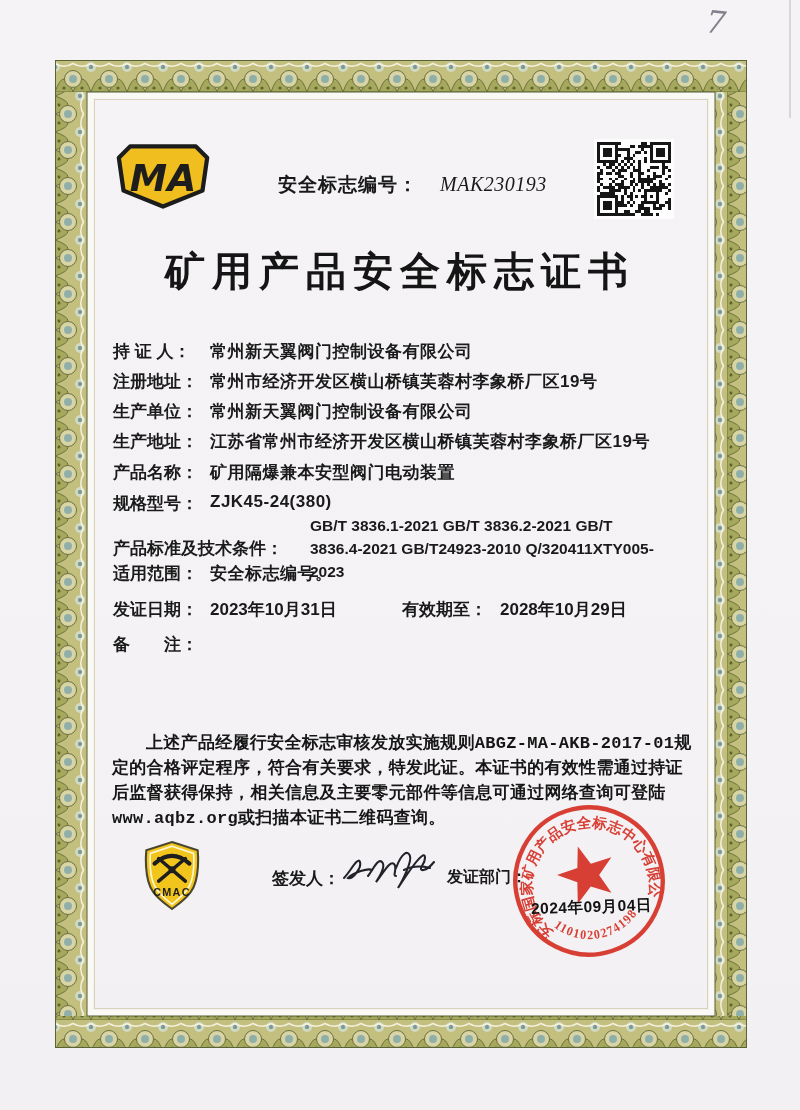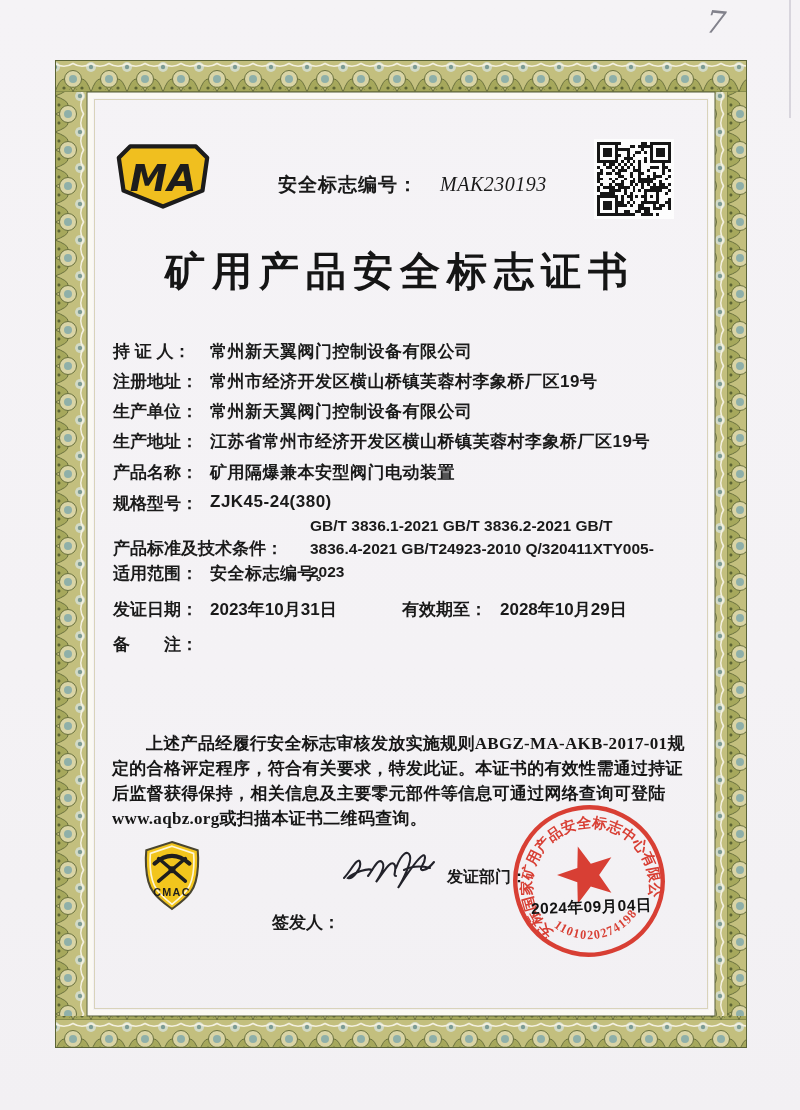"上述产品经履行安全标志审核发放实施规则ABGZ-MA-AKB-2017-01规定" .statement { font-family: Liberation Serif, serif -> Liberation Mono, monospace }
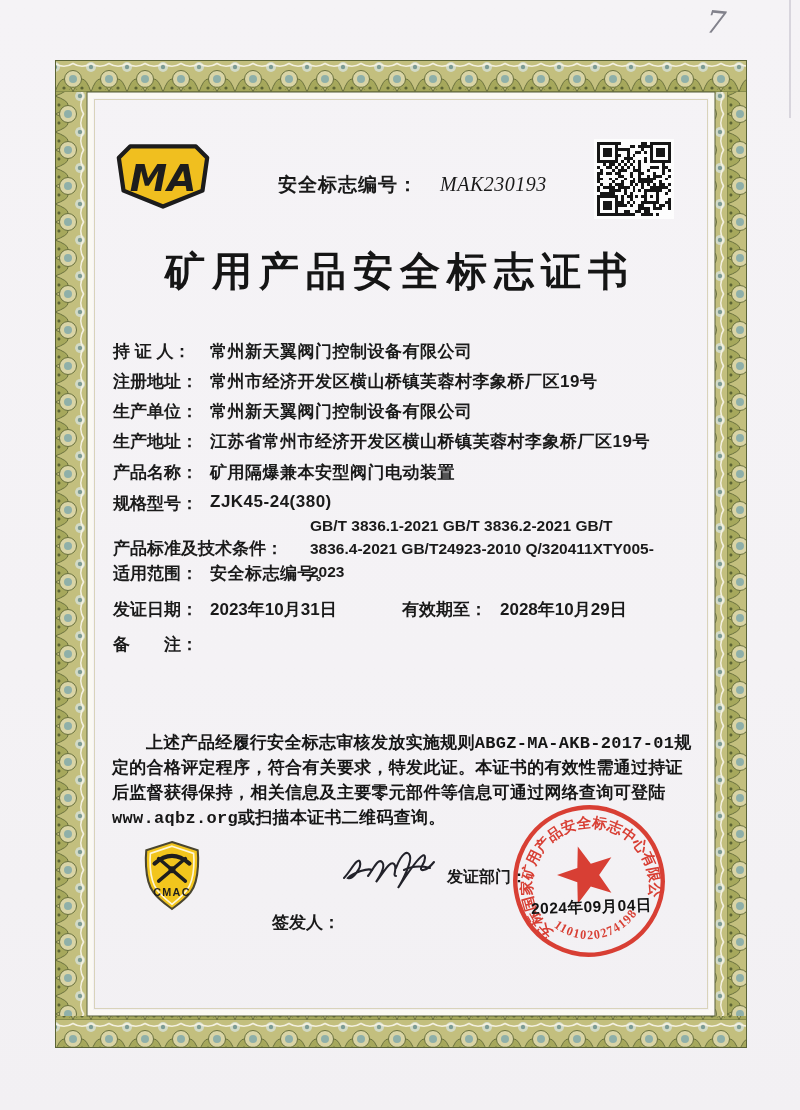"签发人：" .signer-label { margin-top: 44px -> none }
